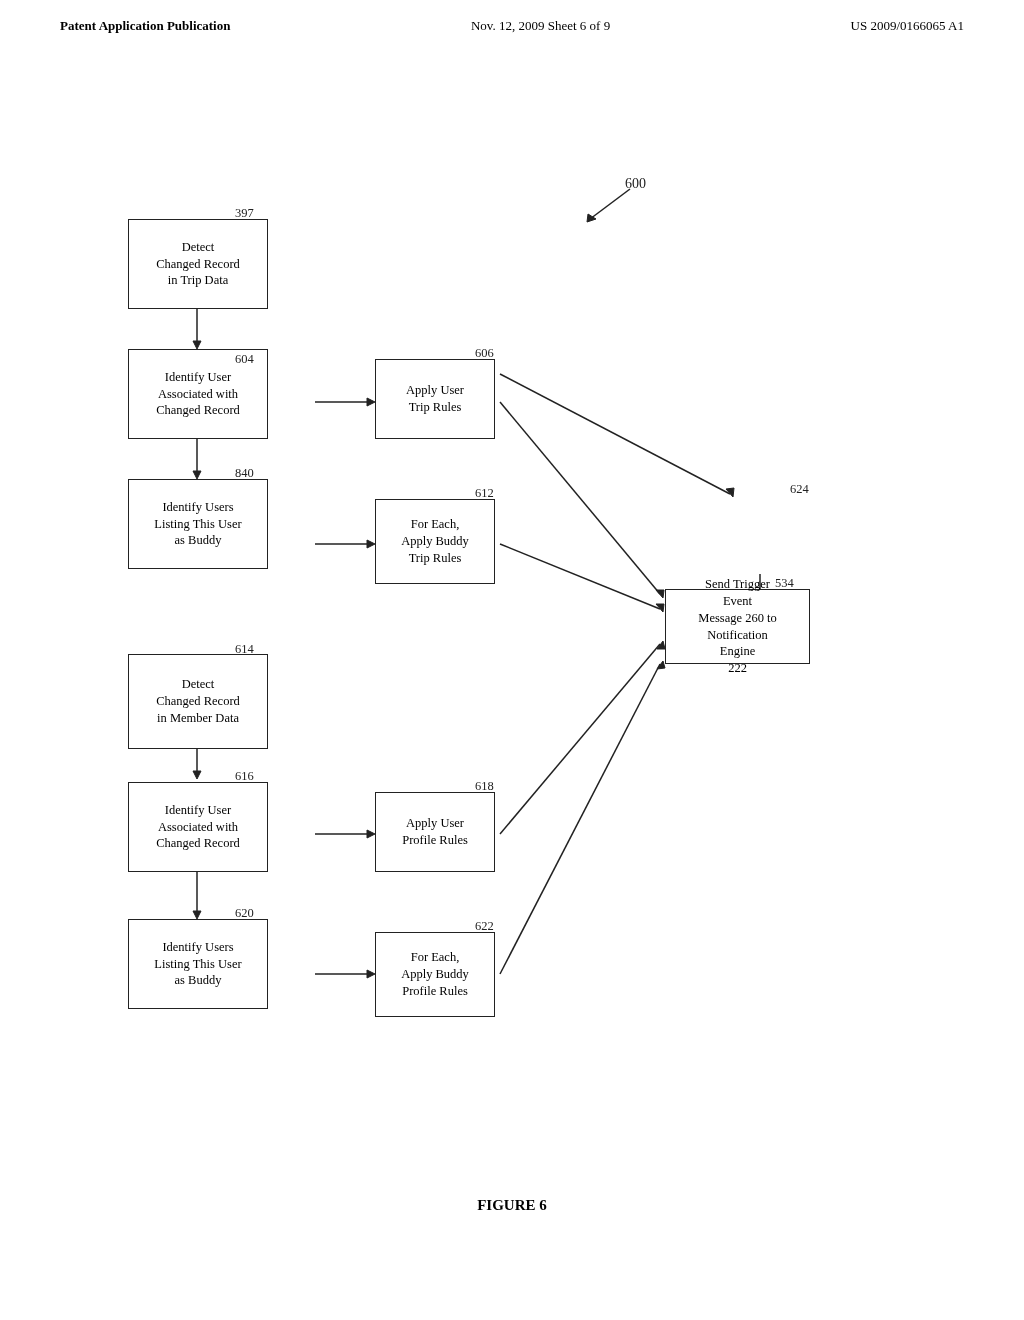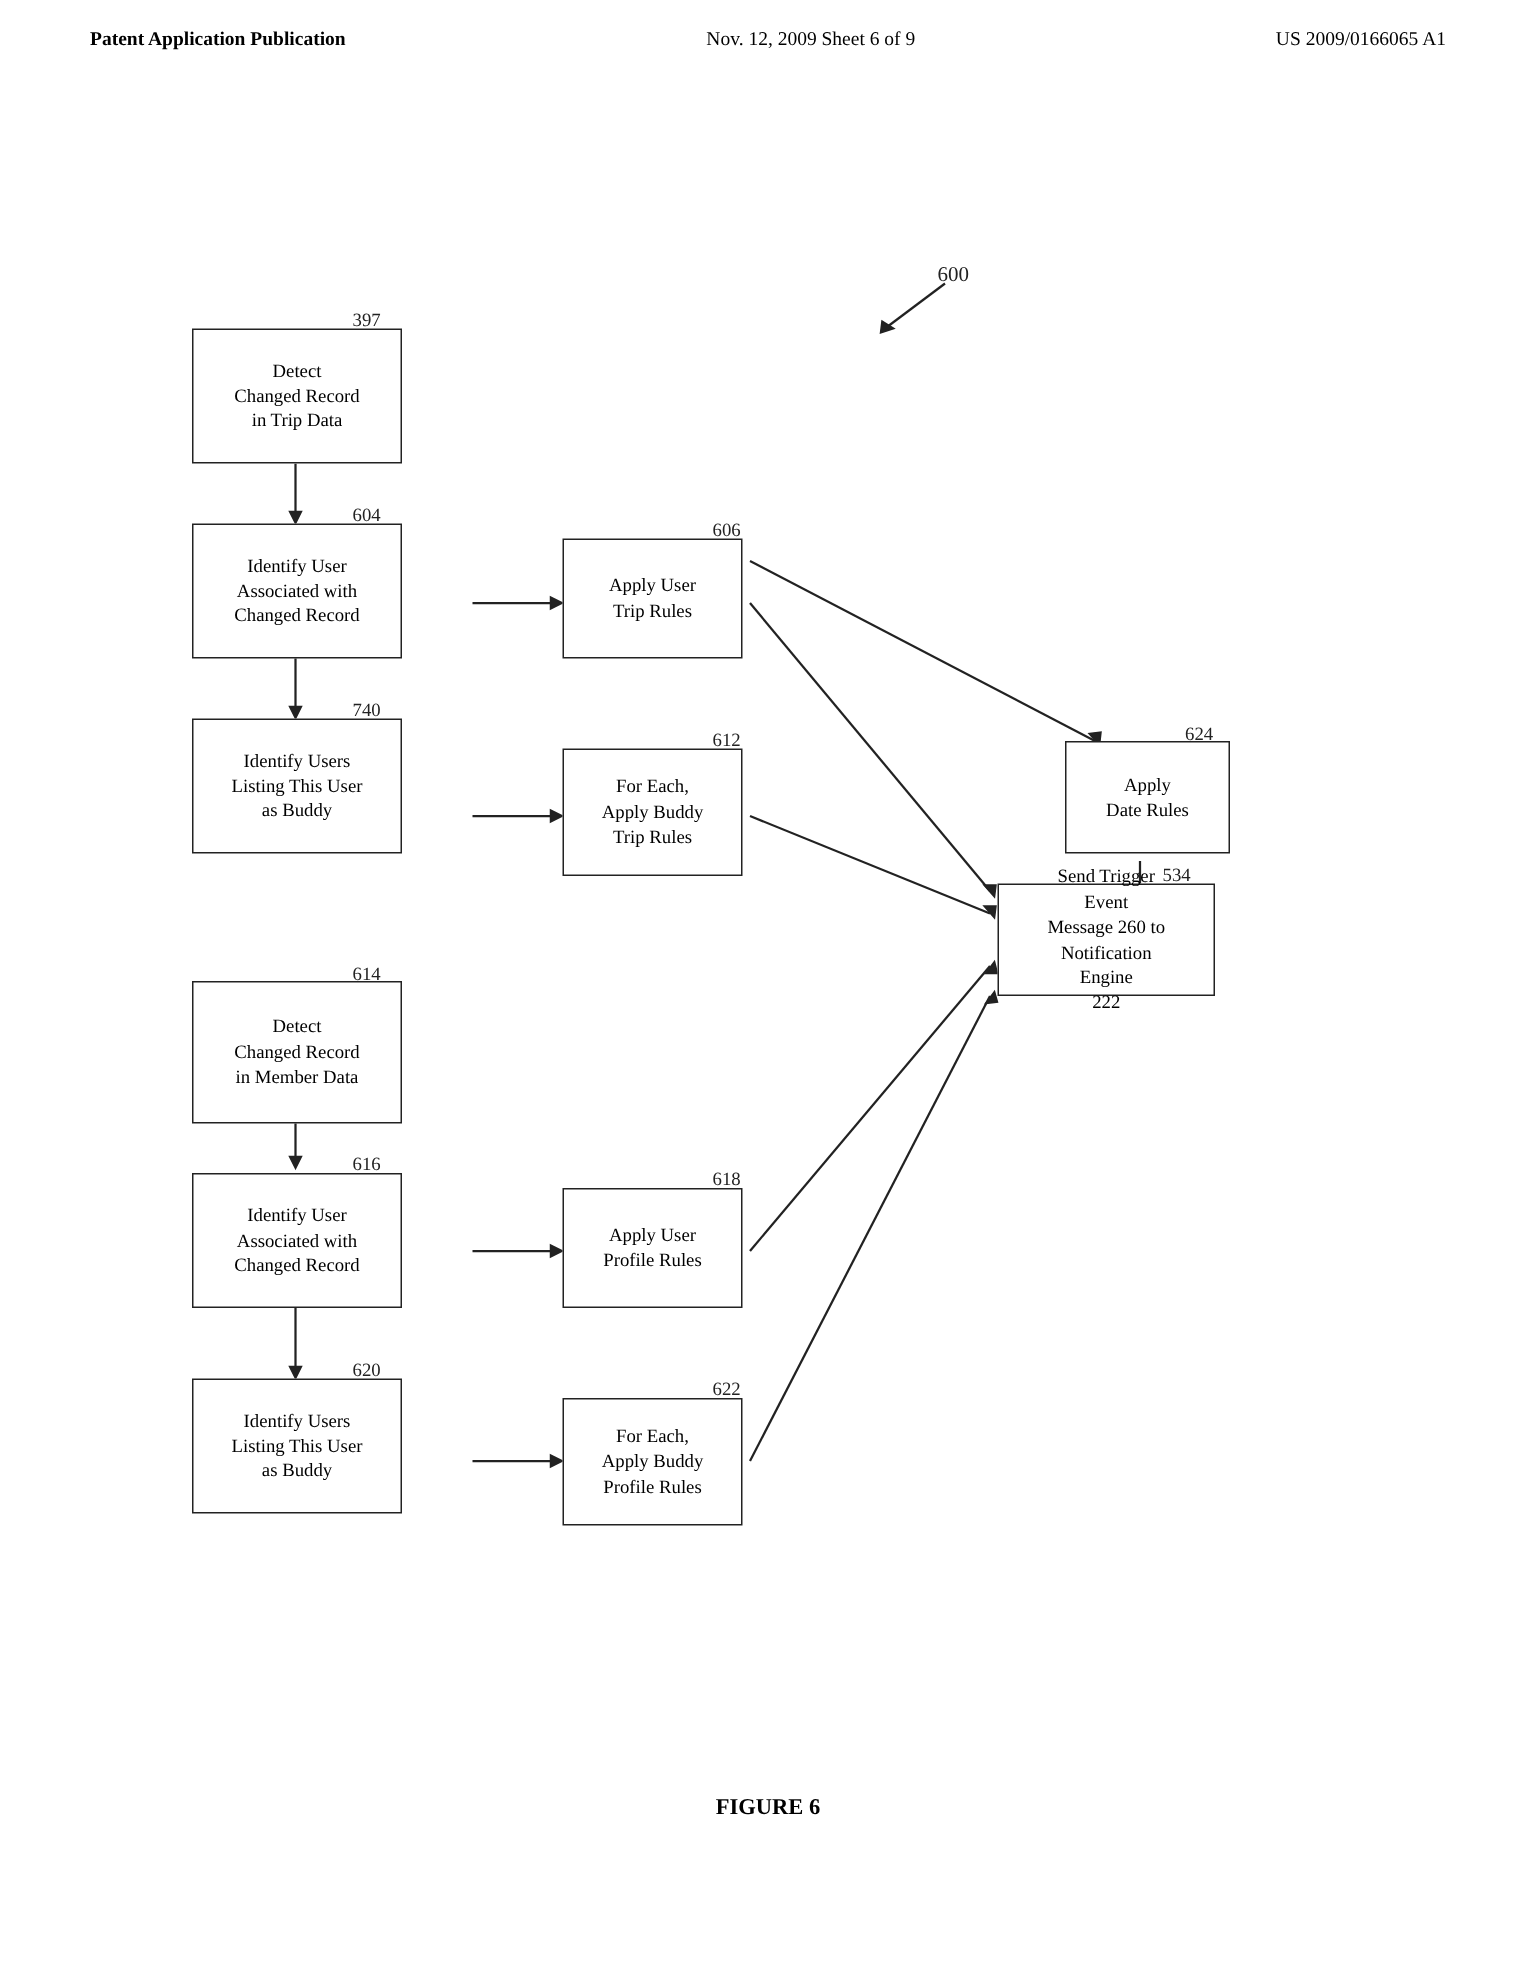"604" span.ref-label { top: 292px -> 308px }
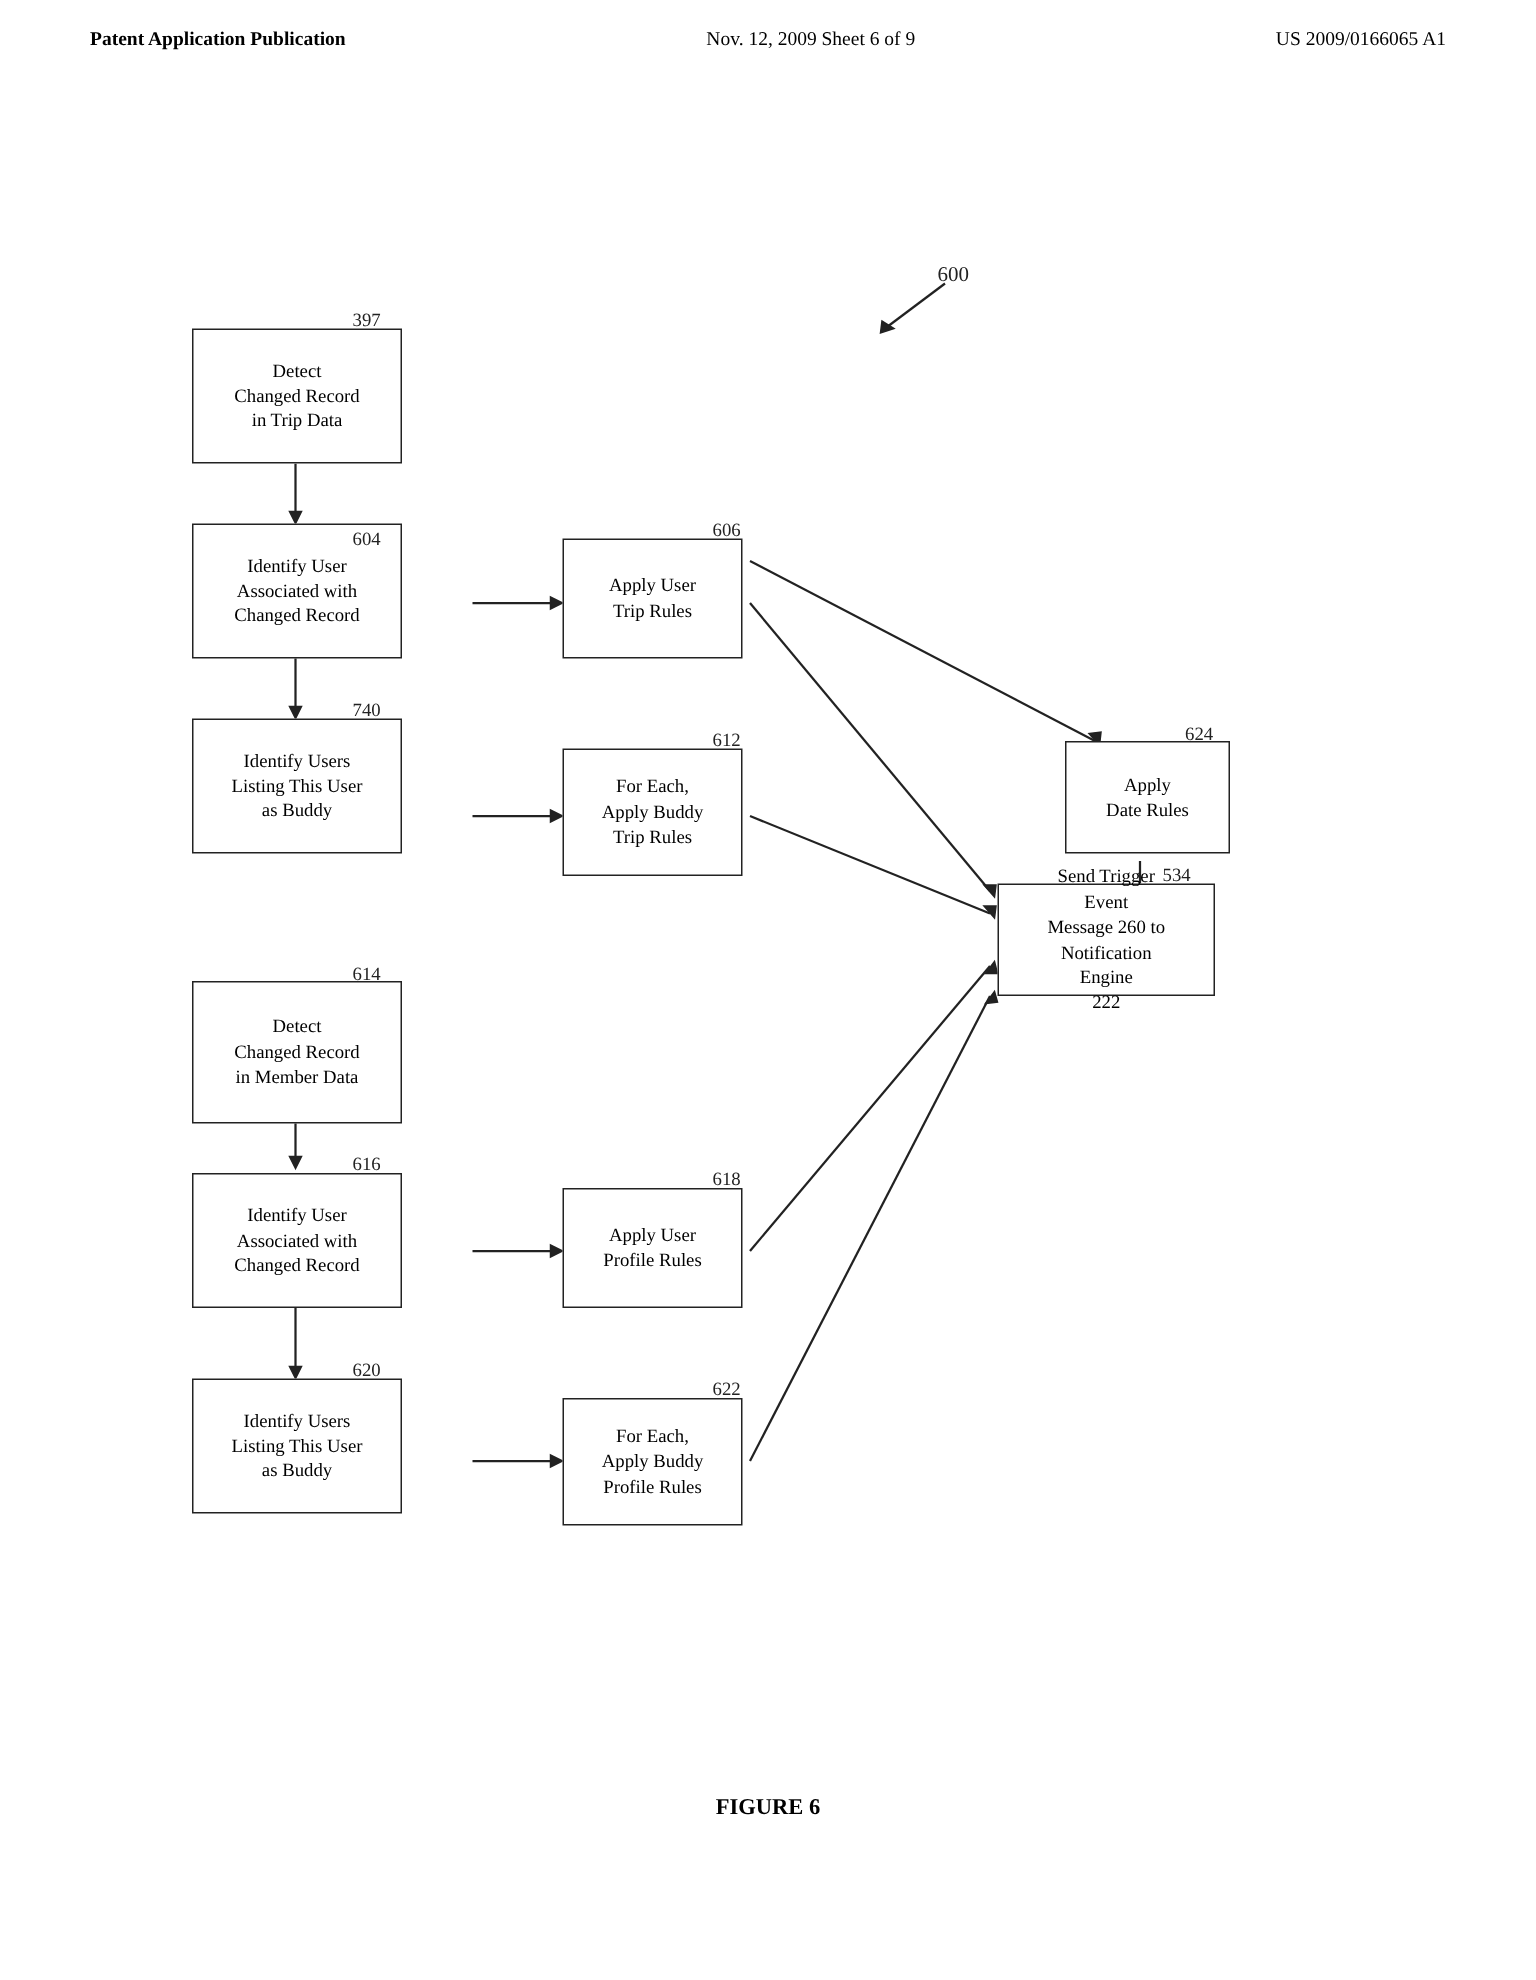"740" span.ref-label { text: 740 -> 840 }
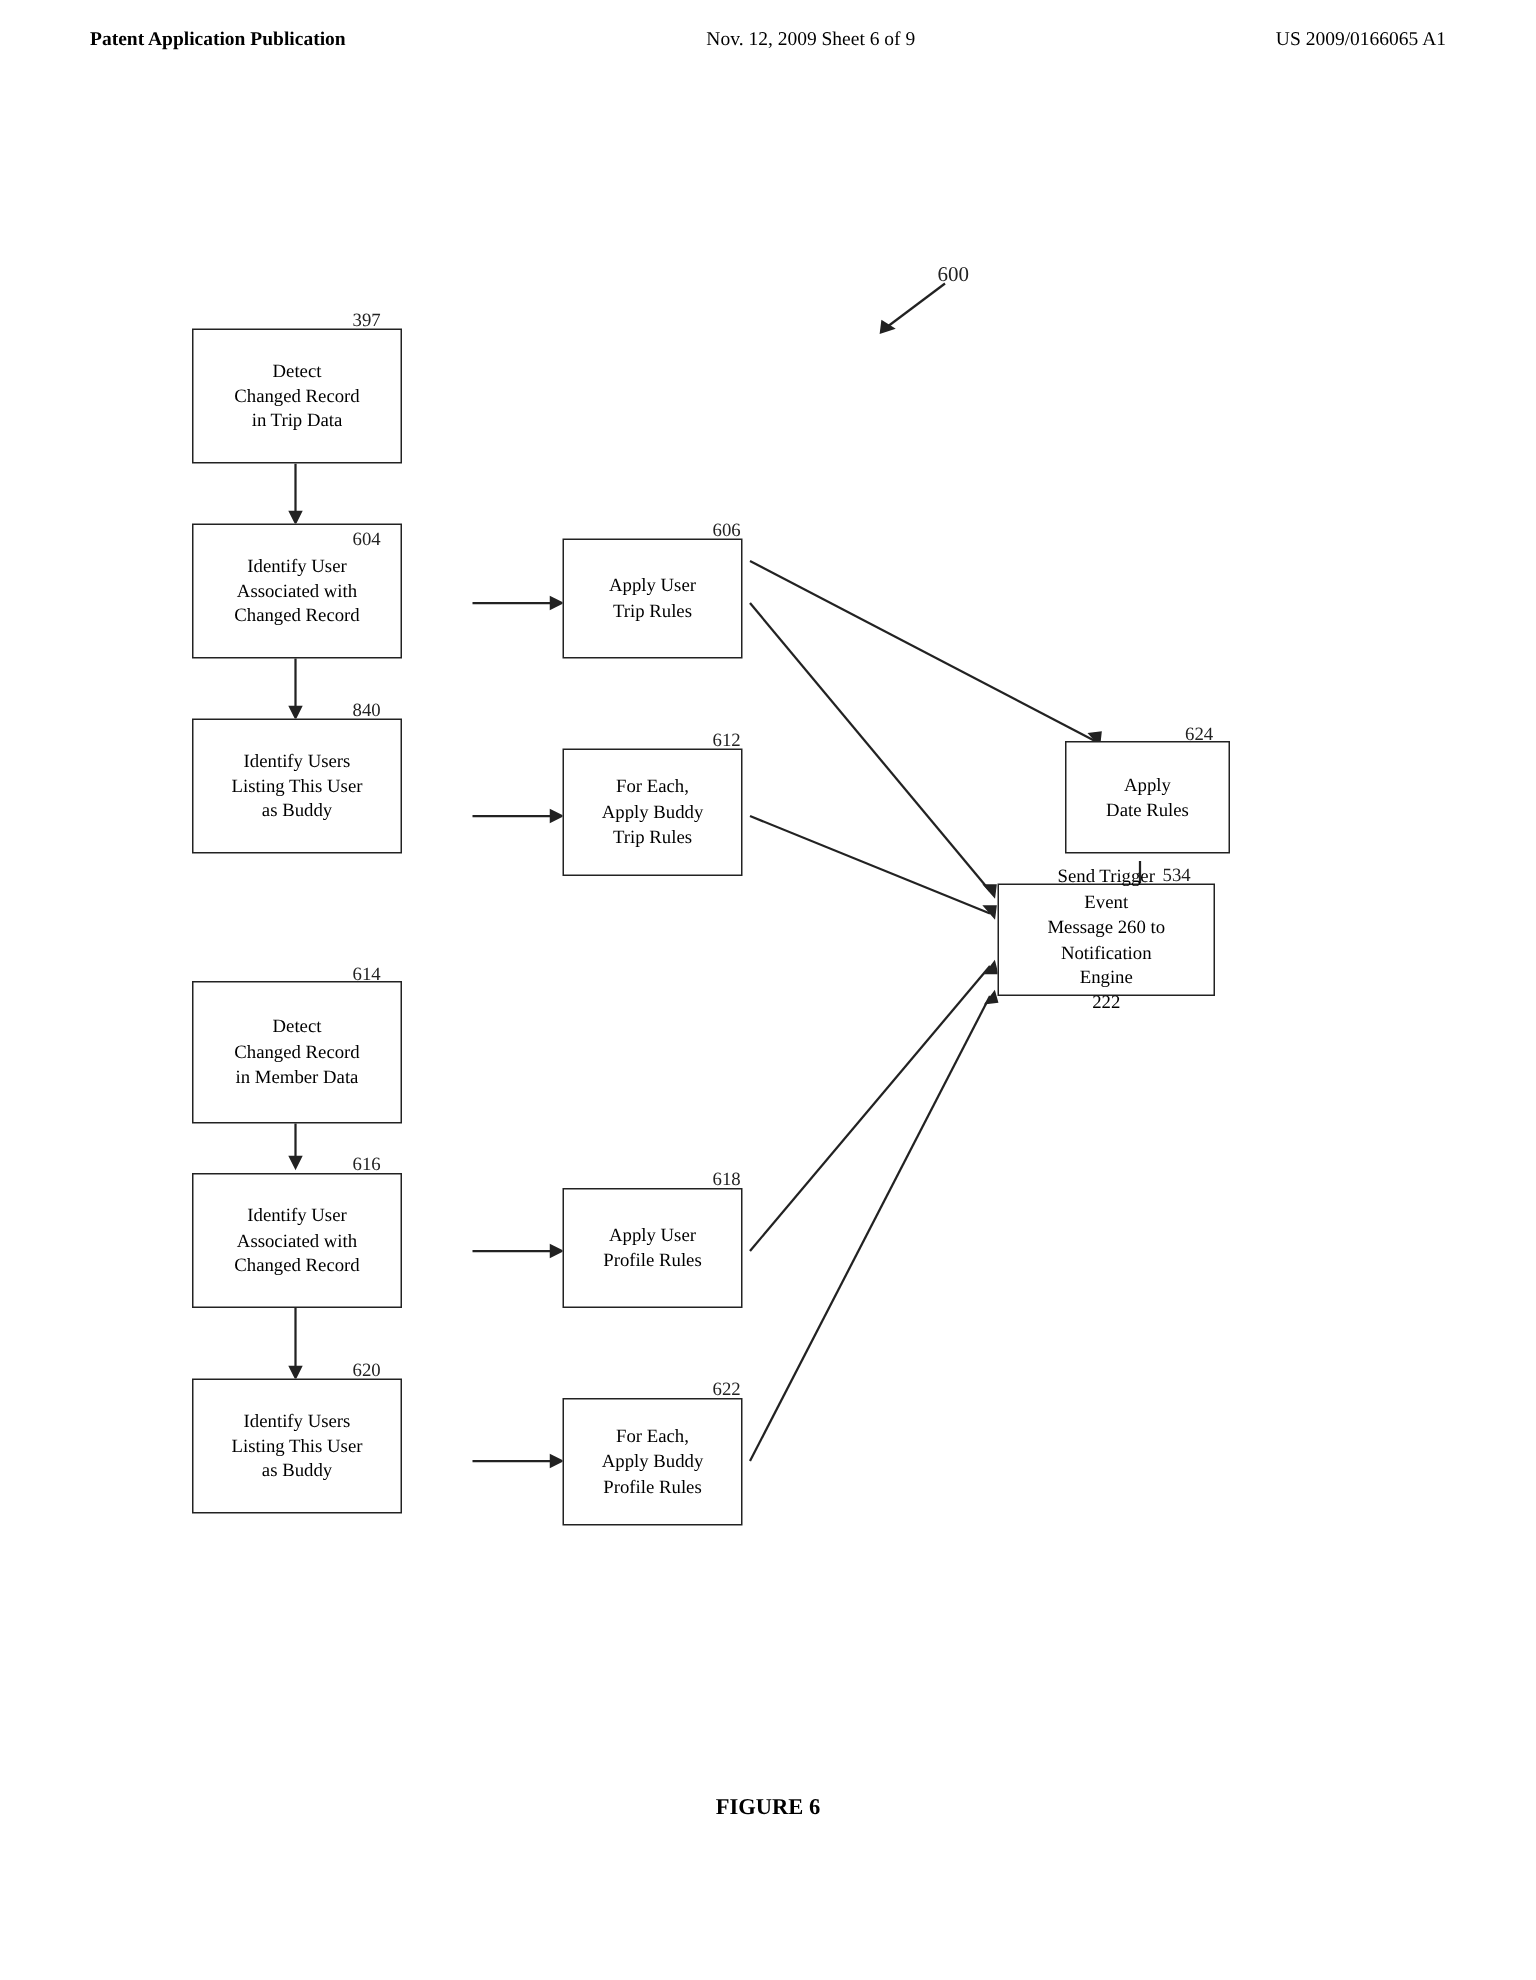"Apply" div.flow-box { html: <div> <span>Apply Date Rules</span> </div> -> none }
